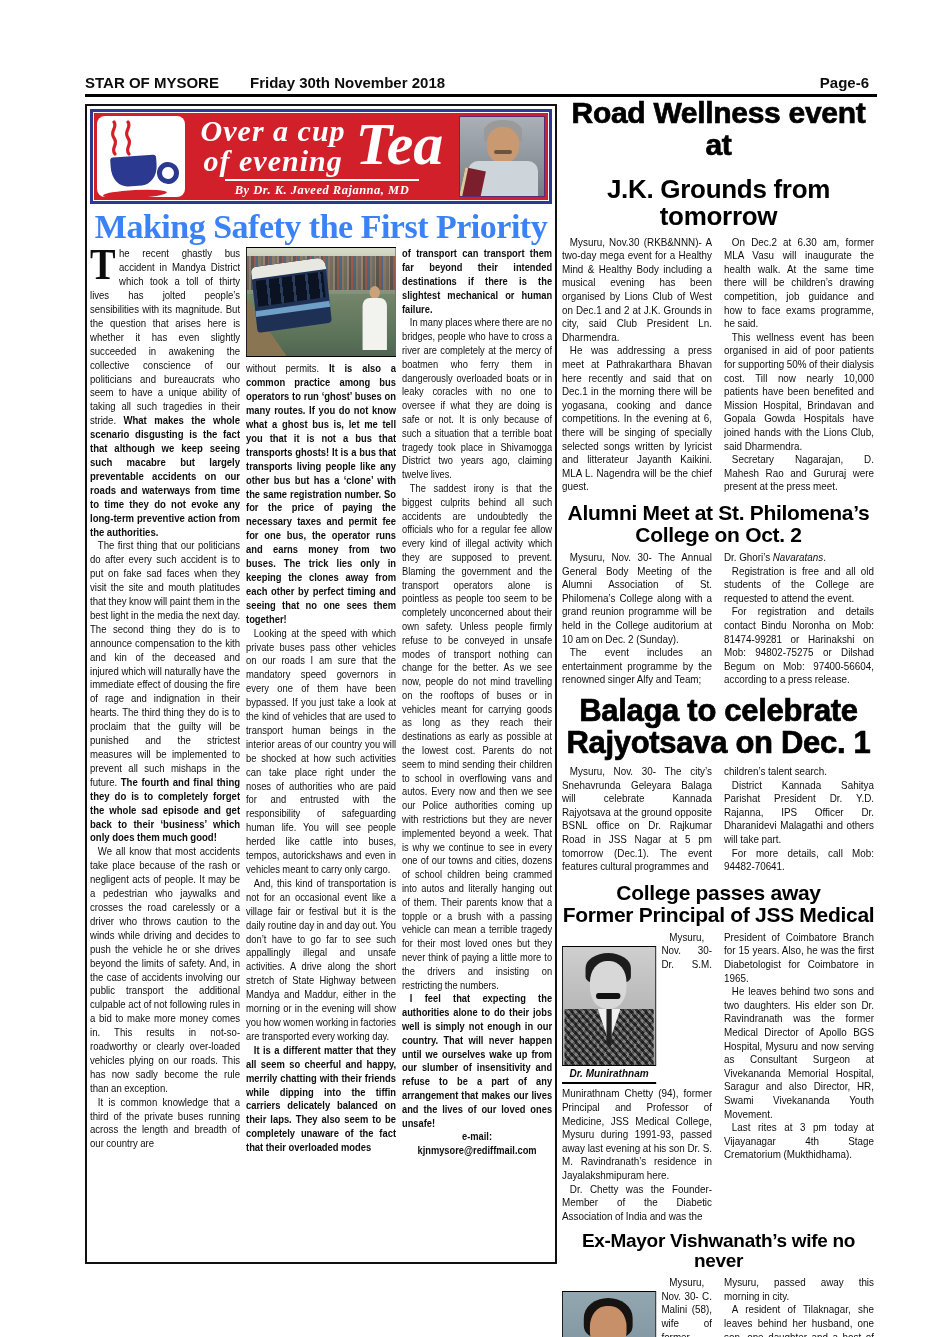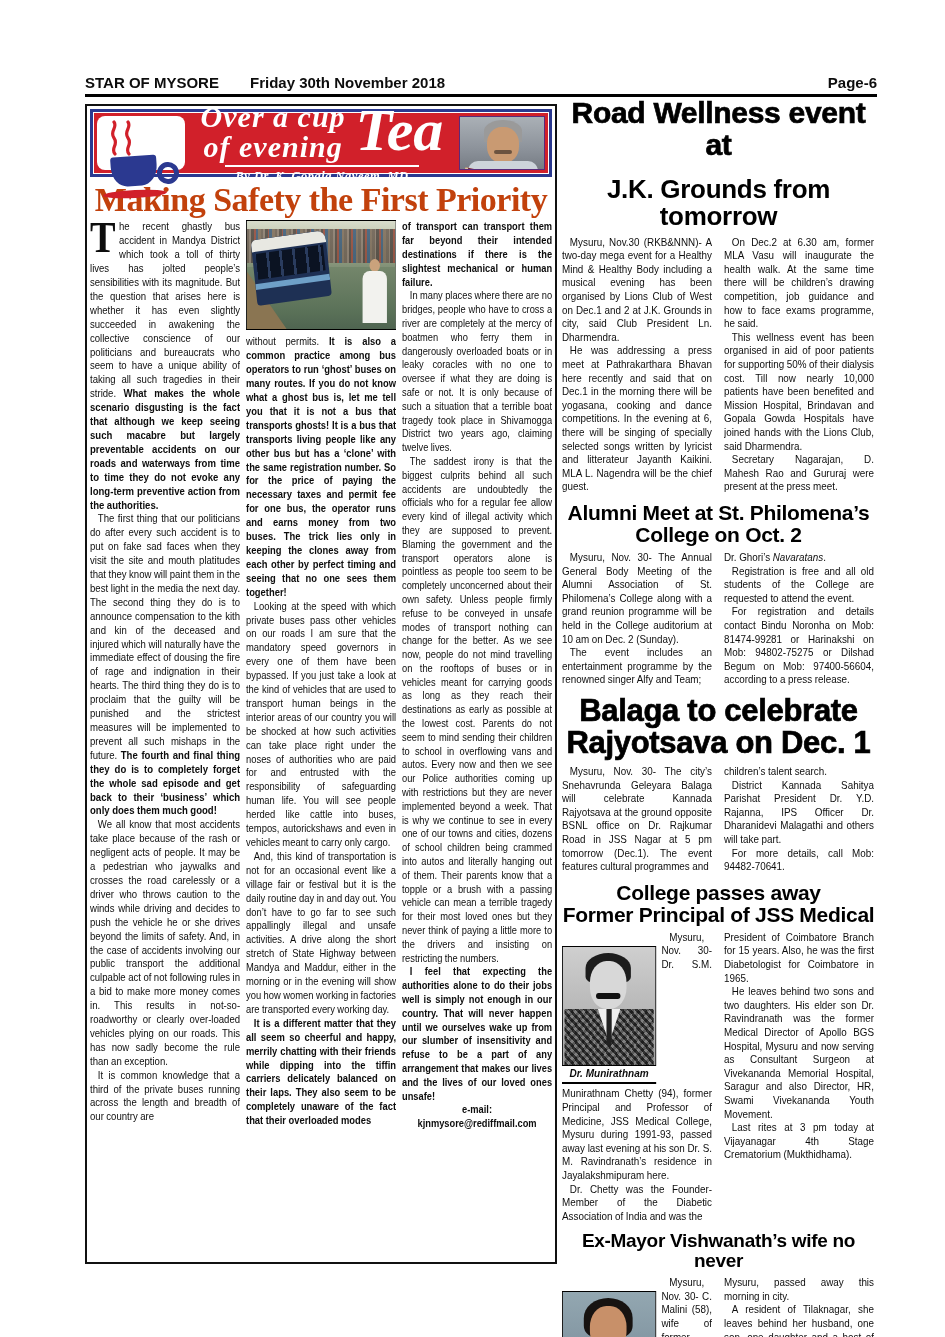"Page-6" .page-no { right: 0 -> 8px }
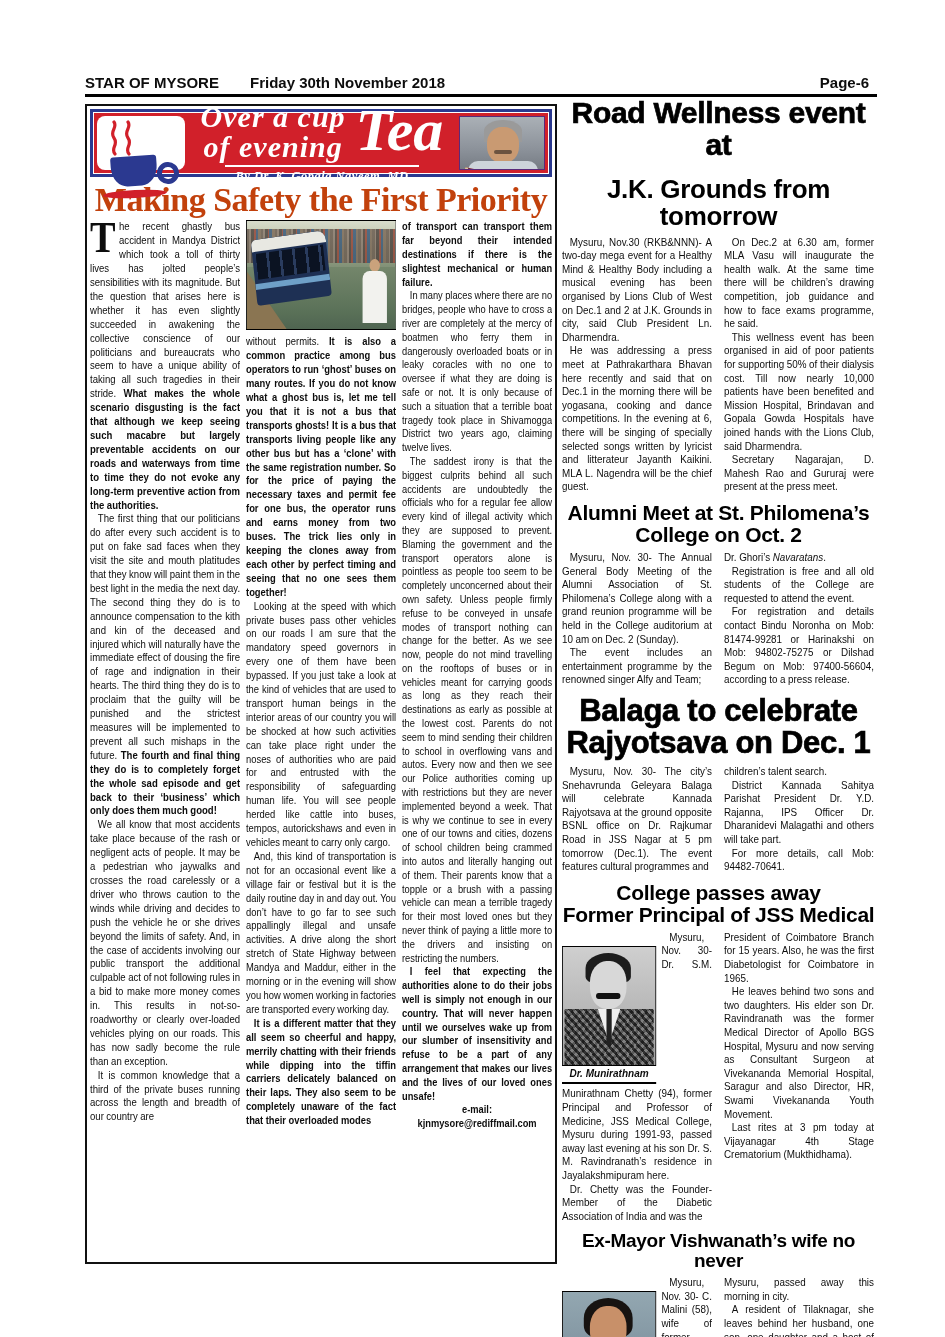"Over a cup" .banner { height: 68px -> 95px }
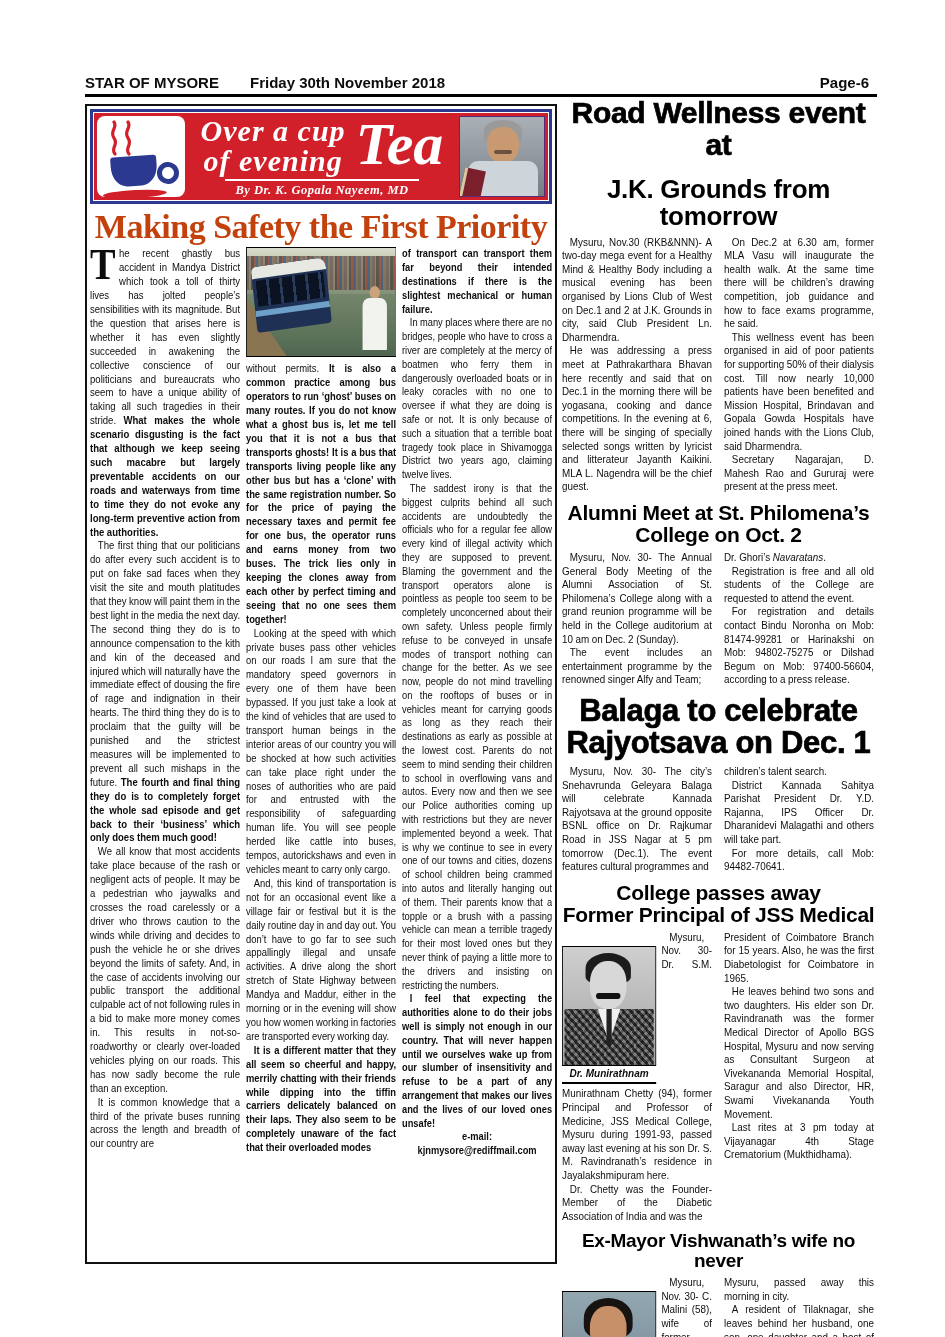"By Dr. K. Gopala Nayeem," div.byline { text: Gopala Nayeem -> Javeed Rajanna }
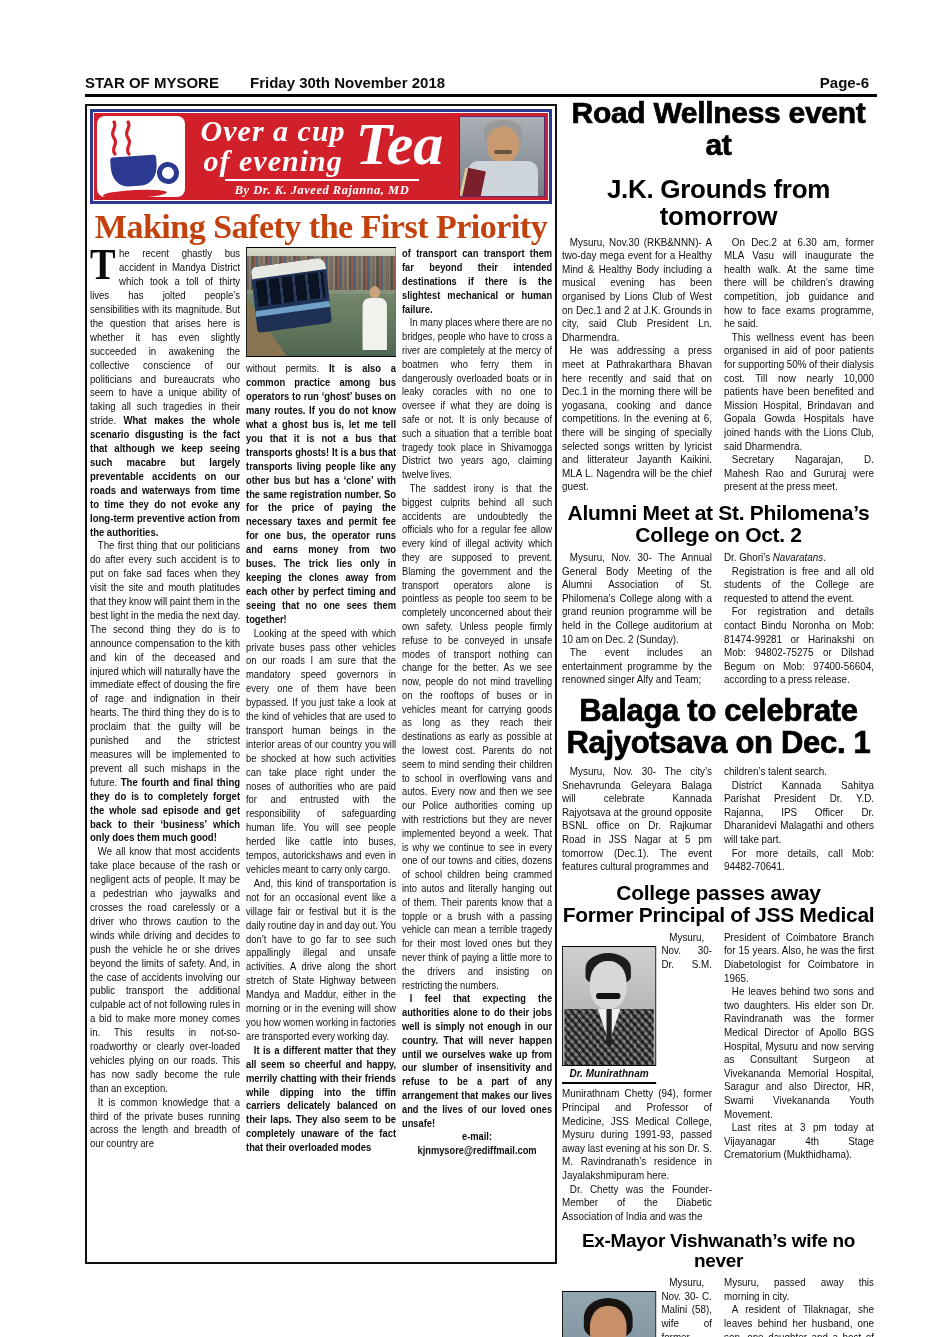"Making Safety the First Priority" .tea-headline { color: #c2410c -> #3b82f6 }
